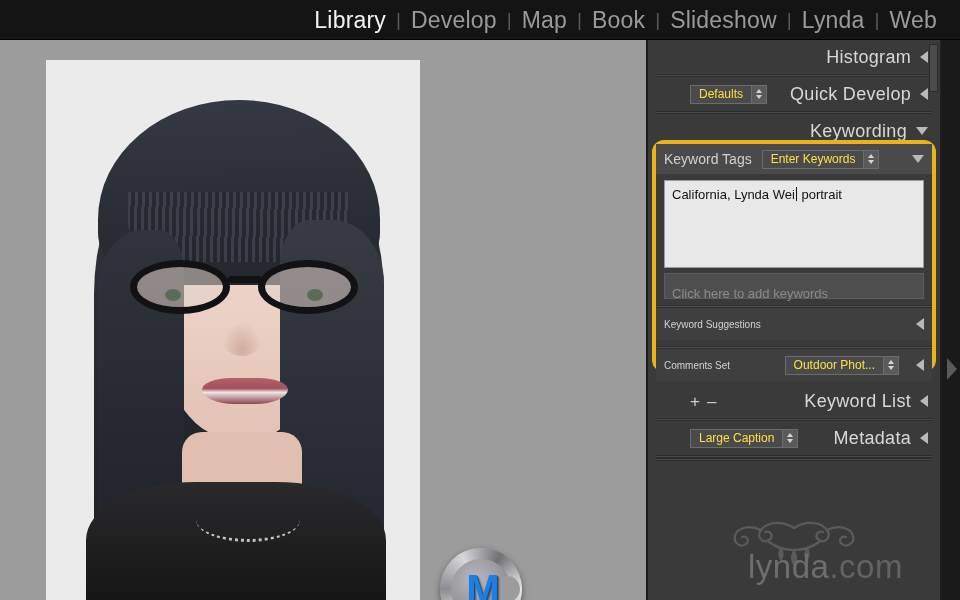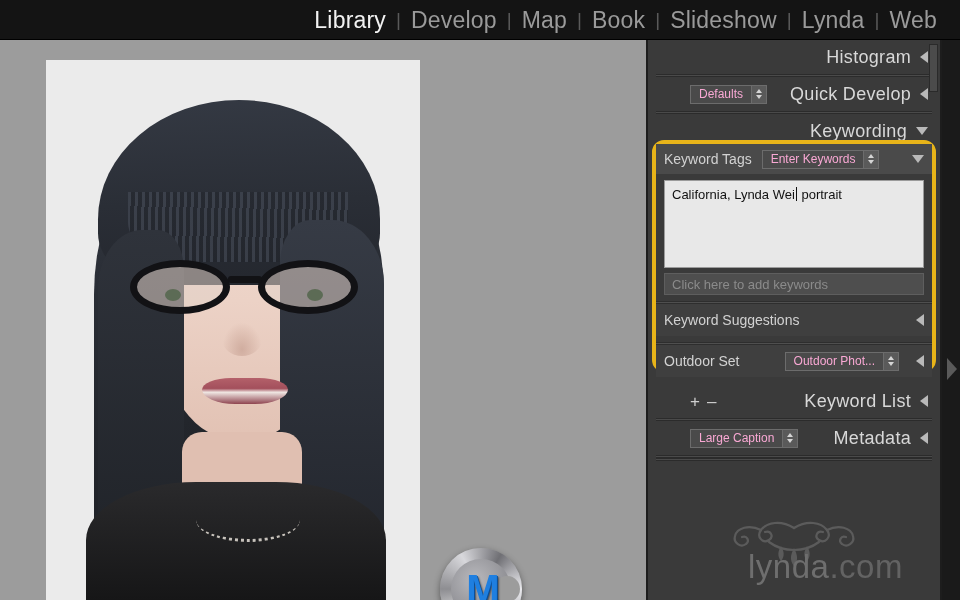"Defaults" .dd-label { color: #f9a8d4 -> #fde047 }
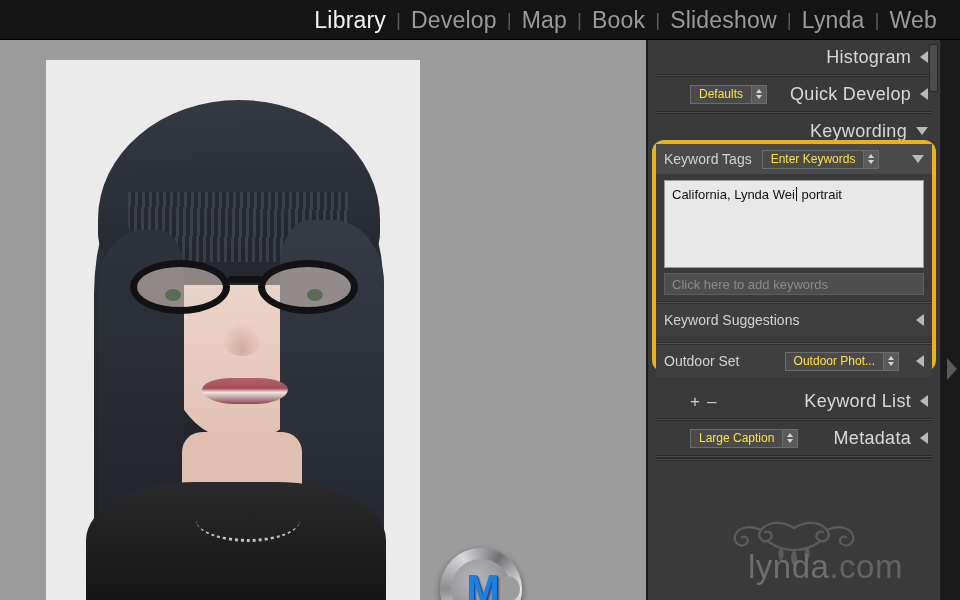"Click here to add keywords" .kw-placeholder { align-items: center -> none; padding: 4px 7px -> 12px 7px }
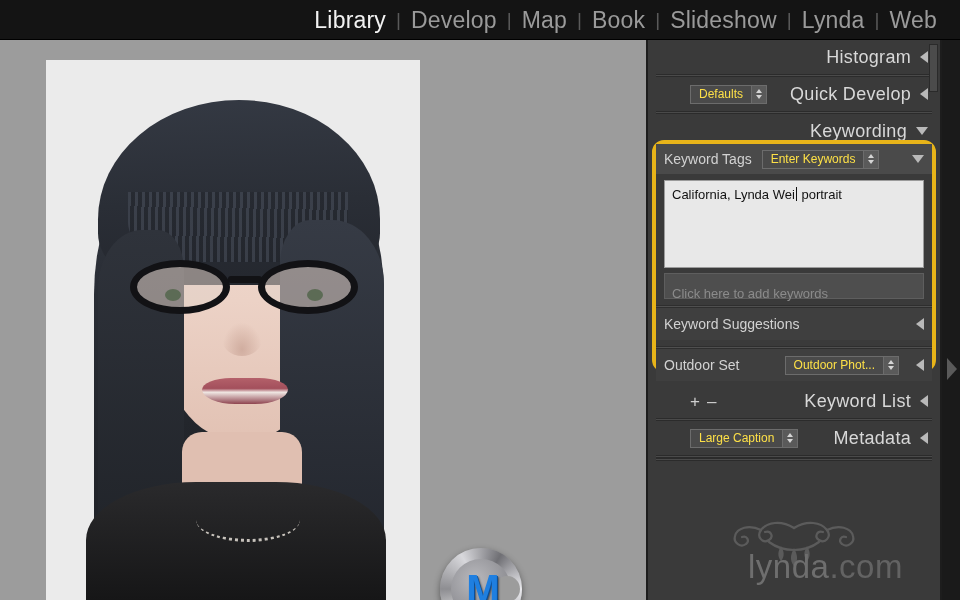"Keyword Suggestions" .kw-sub-label { font-size: 14px -> 10px }
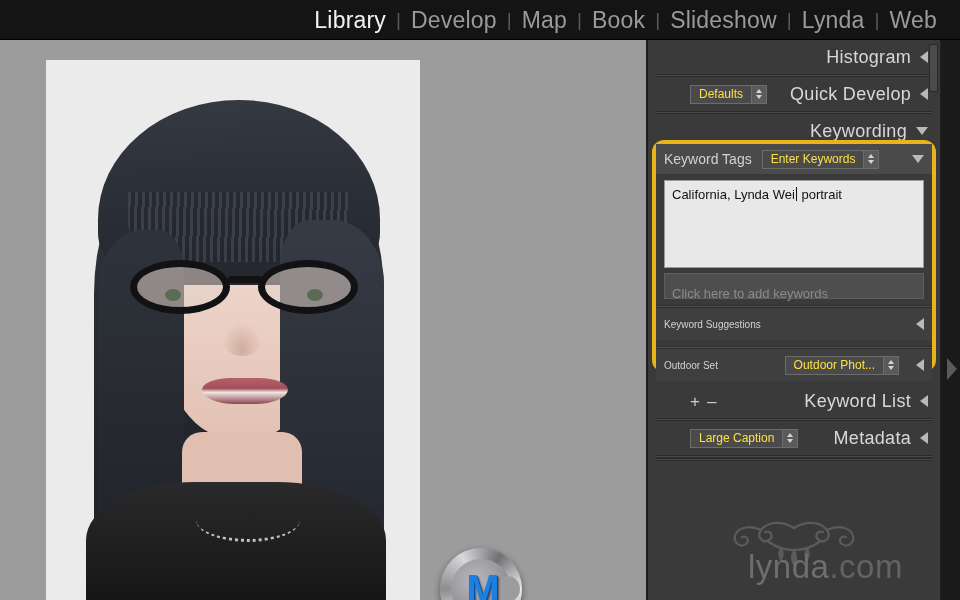"Outdoor Set" span.kw-sub-label { text: Outdoor -> Comments }
